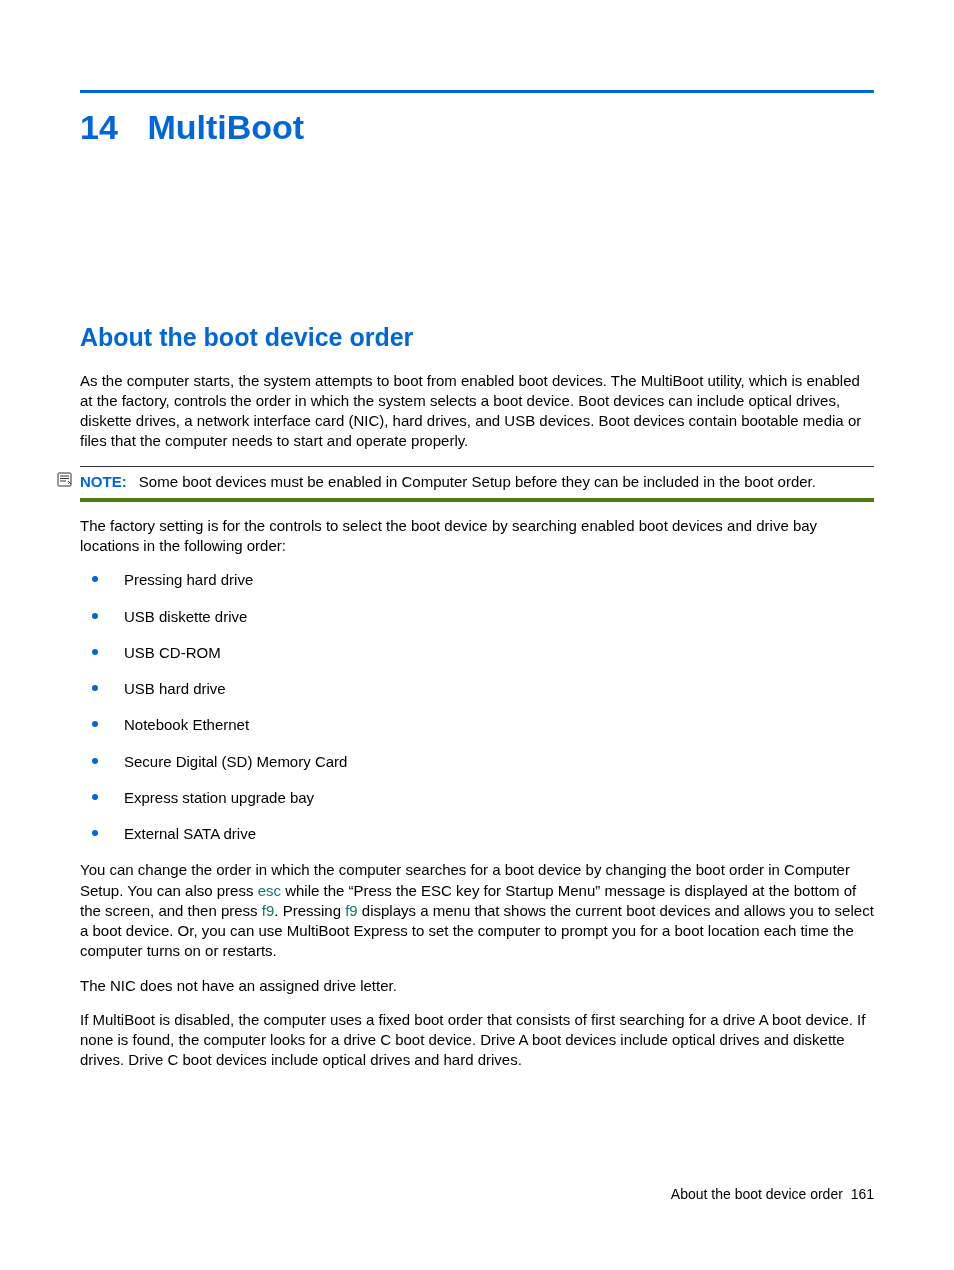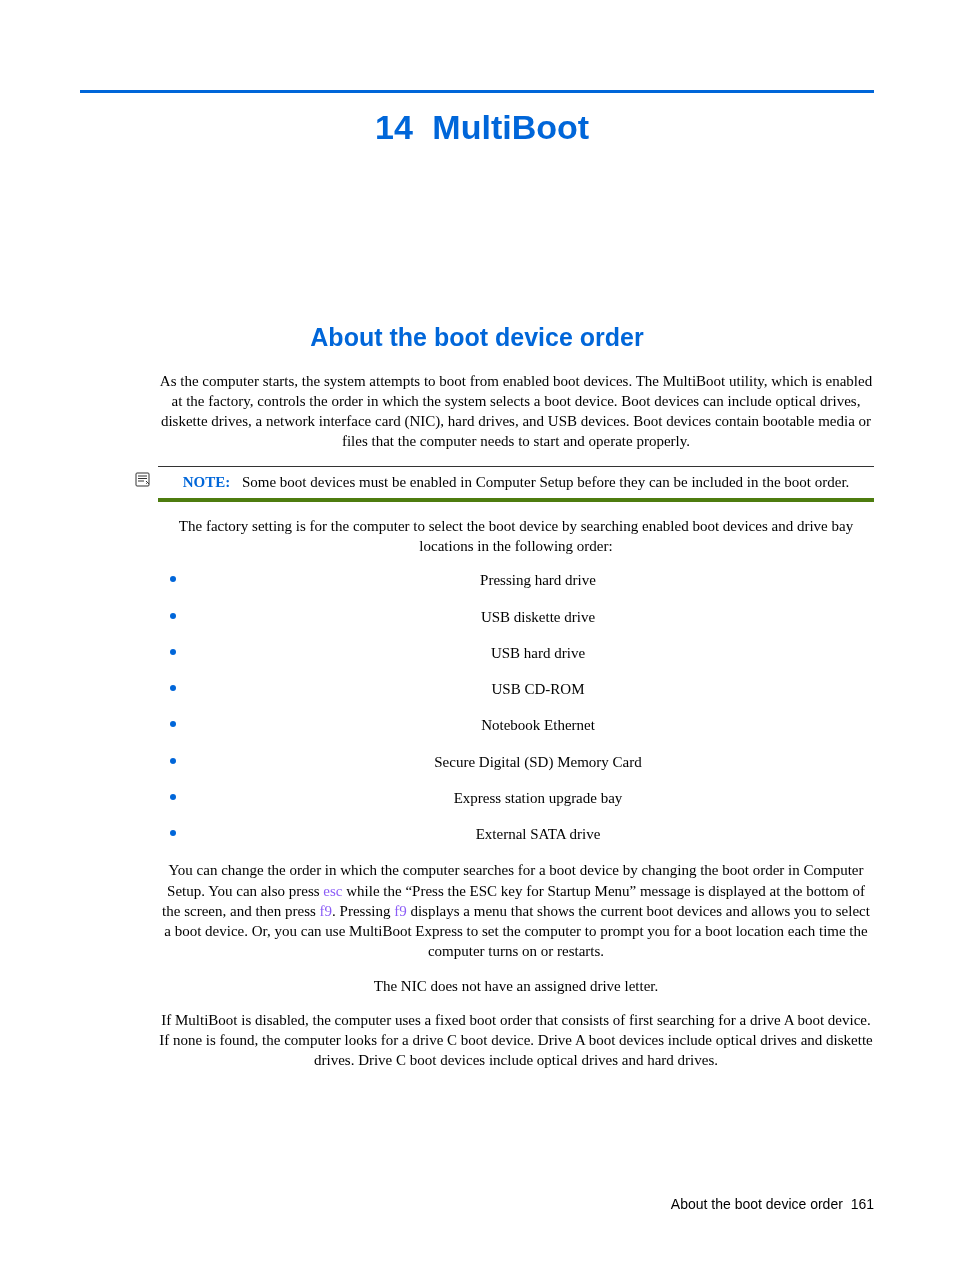"14 MultiBoot" .page { text-align: center -> none }
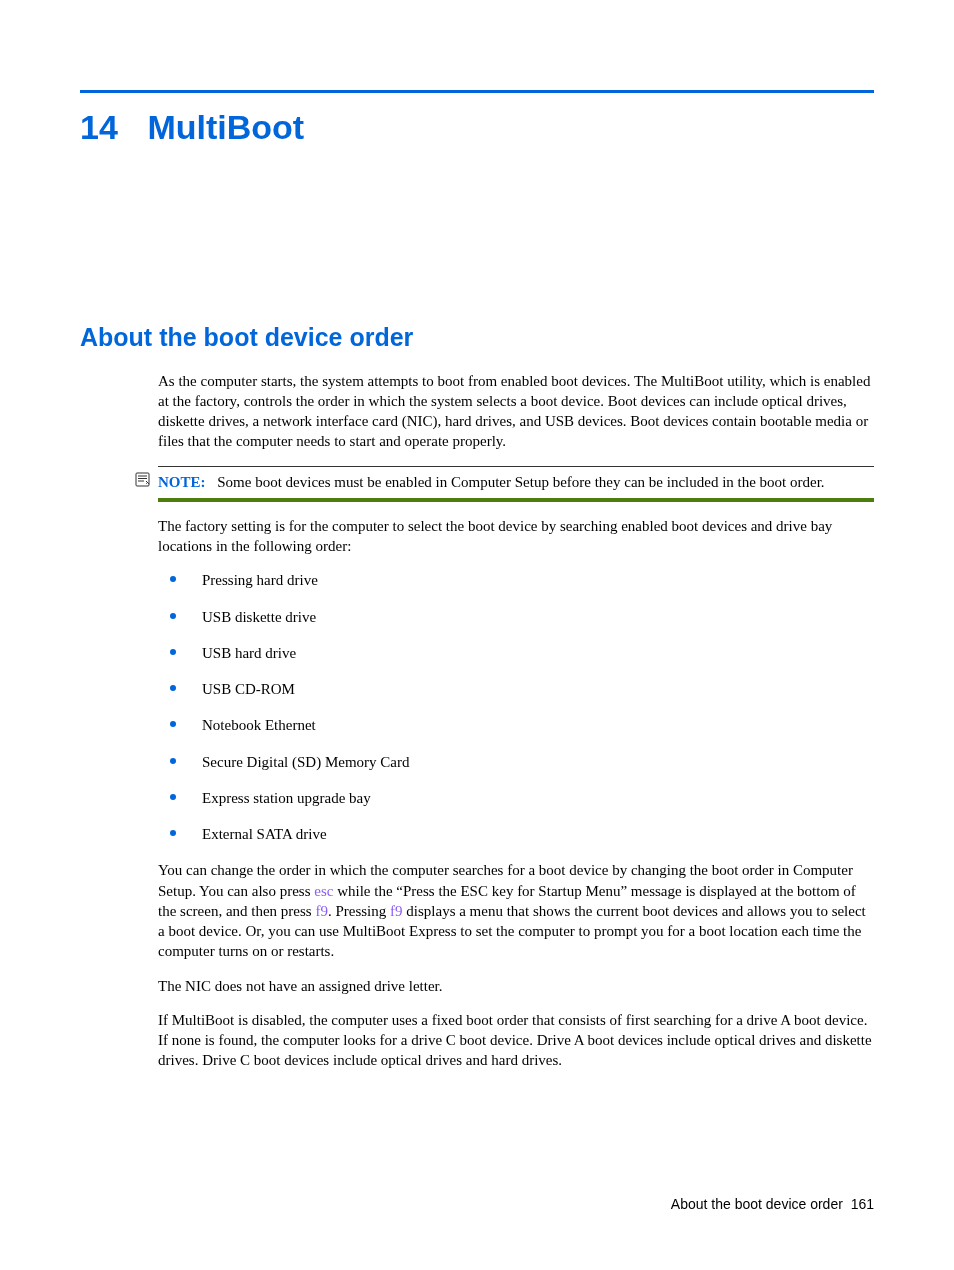"As the computer starts, the" .body-block { font-family: Liberation Serif, serif -> none; margin-left: 78px -> none }
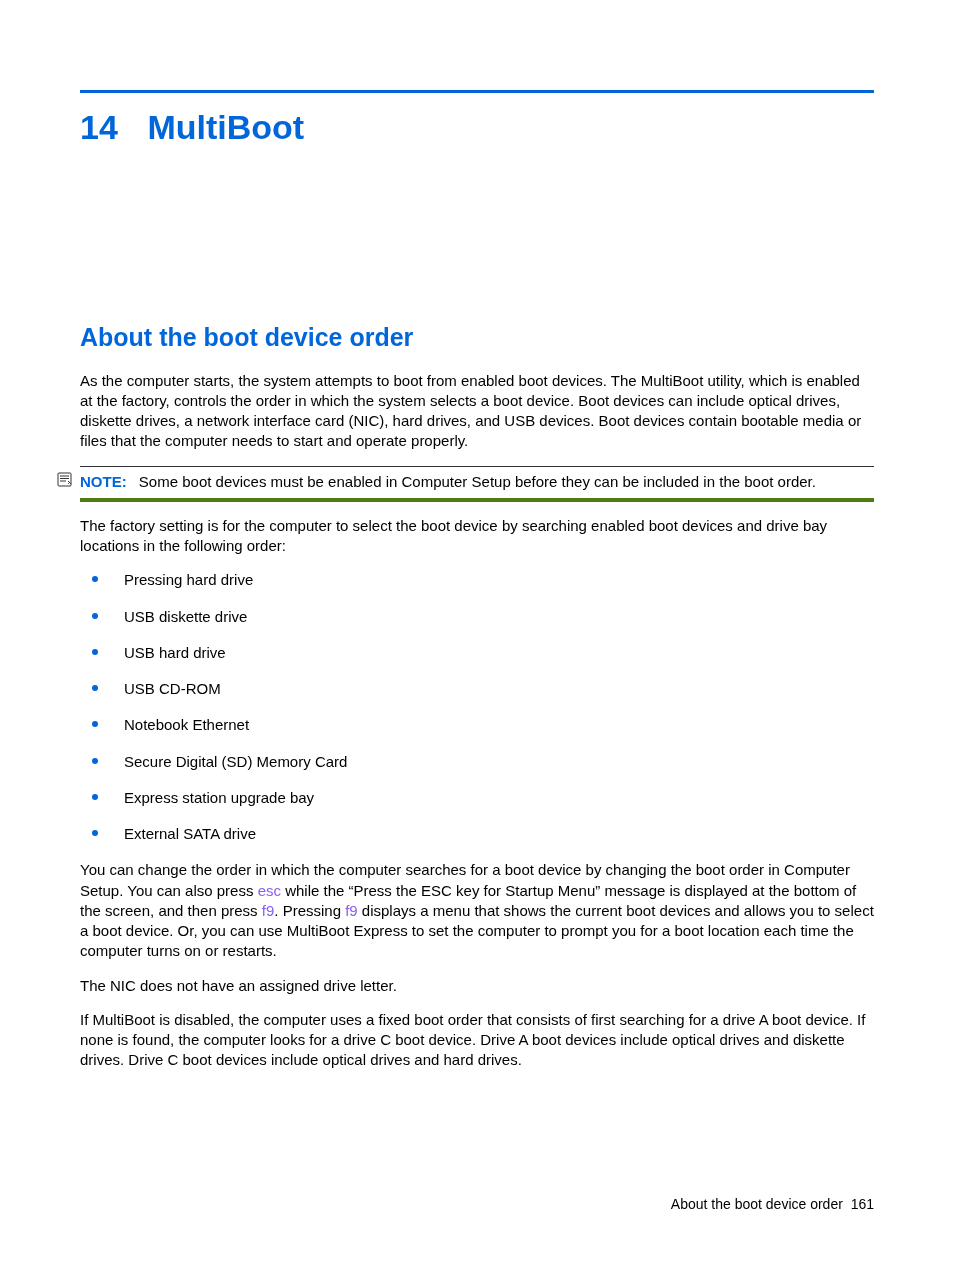"The factory setting is for" p.para { text: computer -> controls }
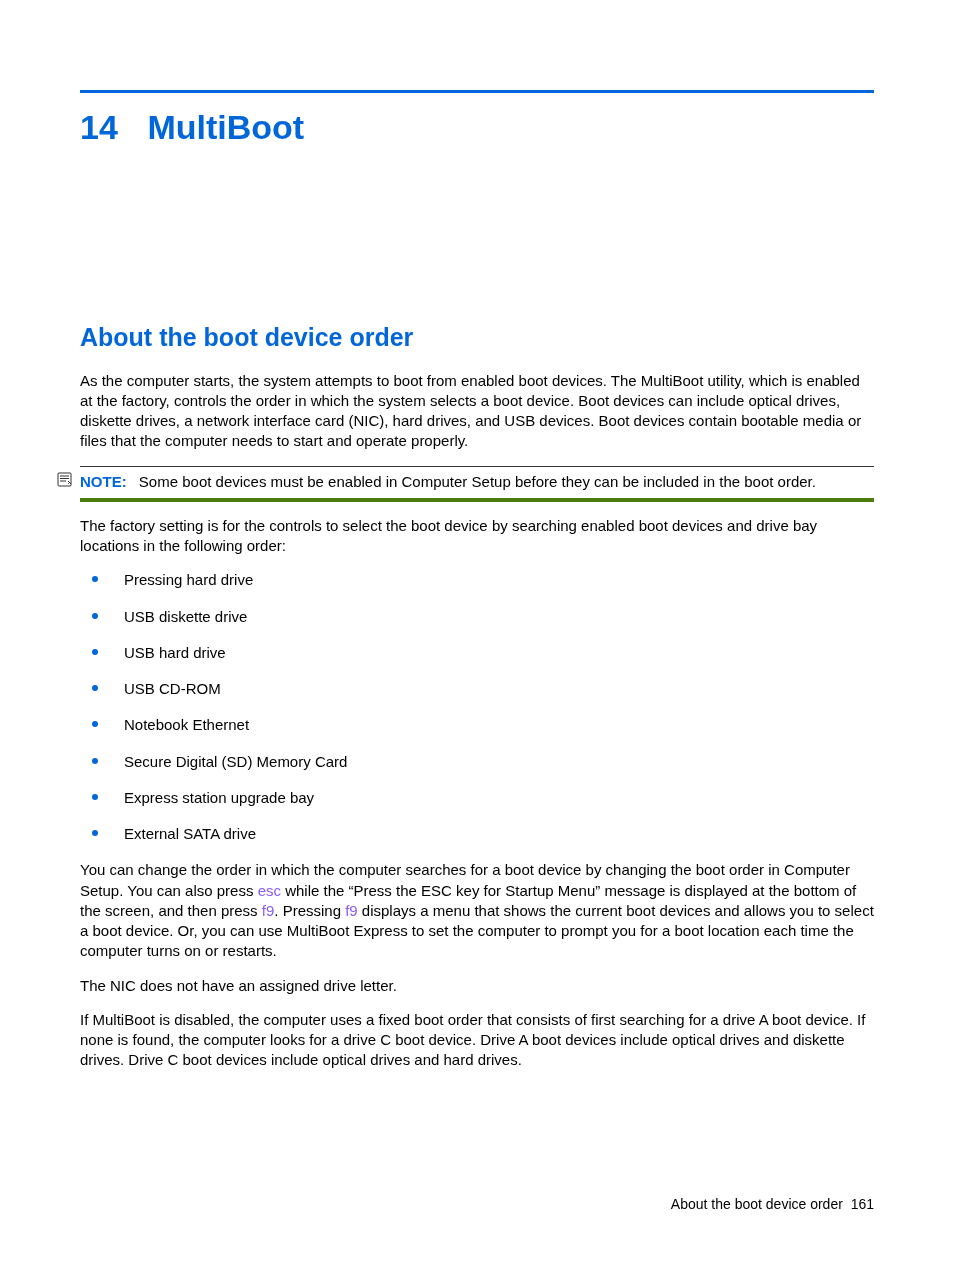"USB hard drive" li { order: before "USB CD-ROM" -> after "USB CD-ROM" }
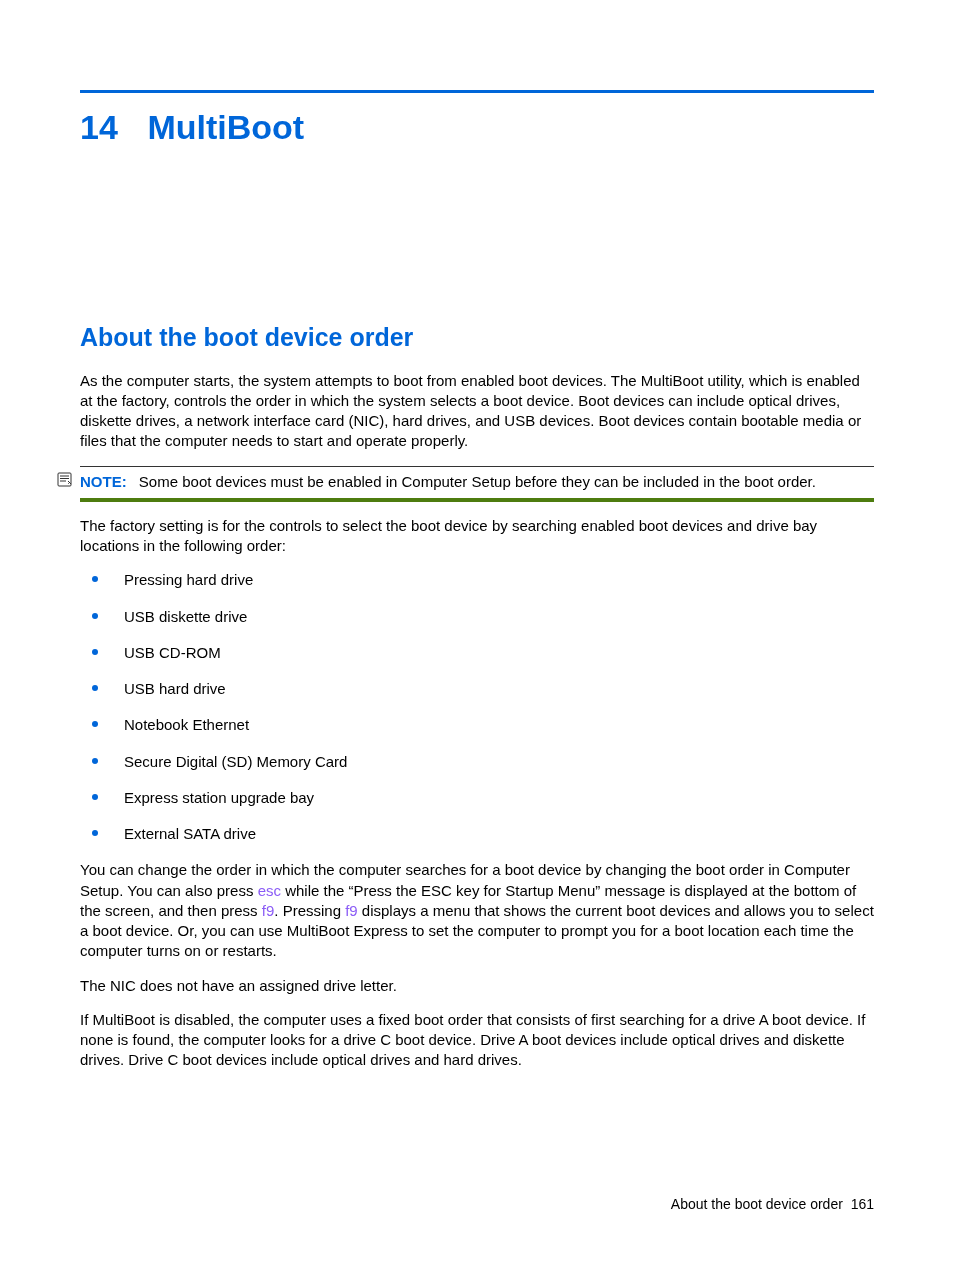"esc" .key { color: #8b5cf6 -> #0f766e }
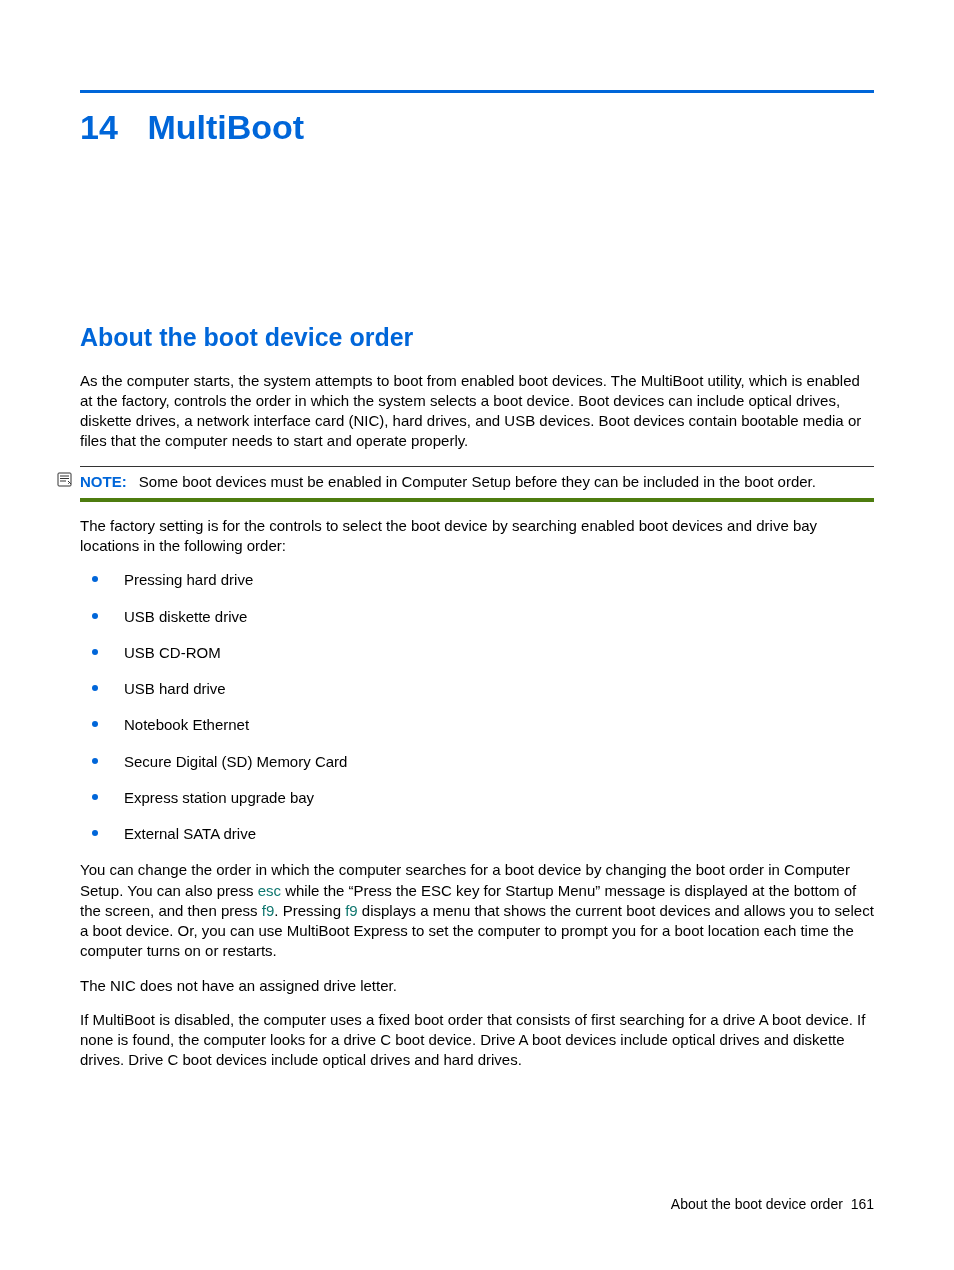"About the boot device order 161" .footer { bottom: 56px -> 66px }
